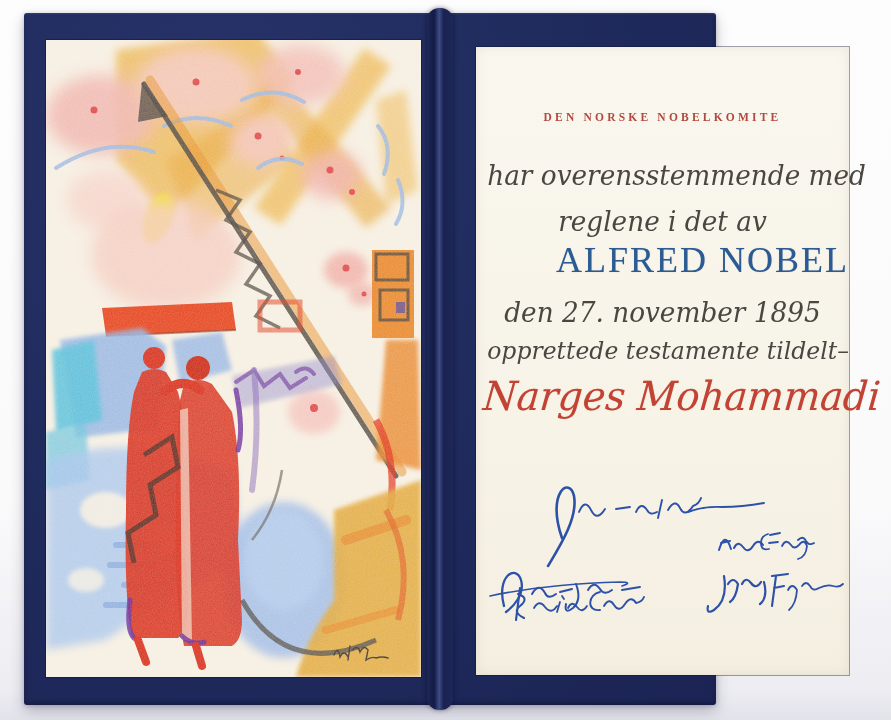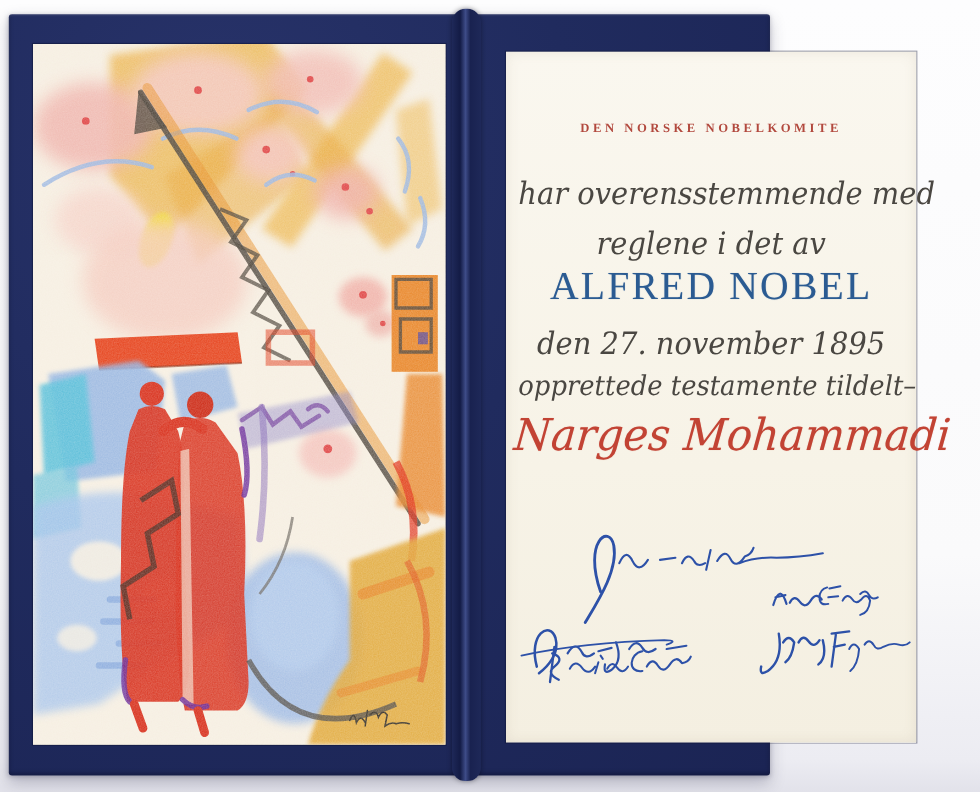"DEN NORSKE NOBELKOMITE" .diploma { left: 8px -> 24px }
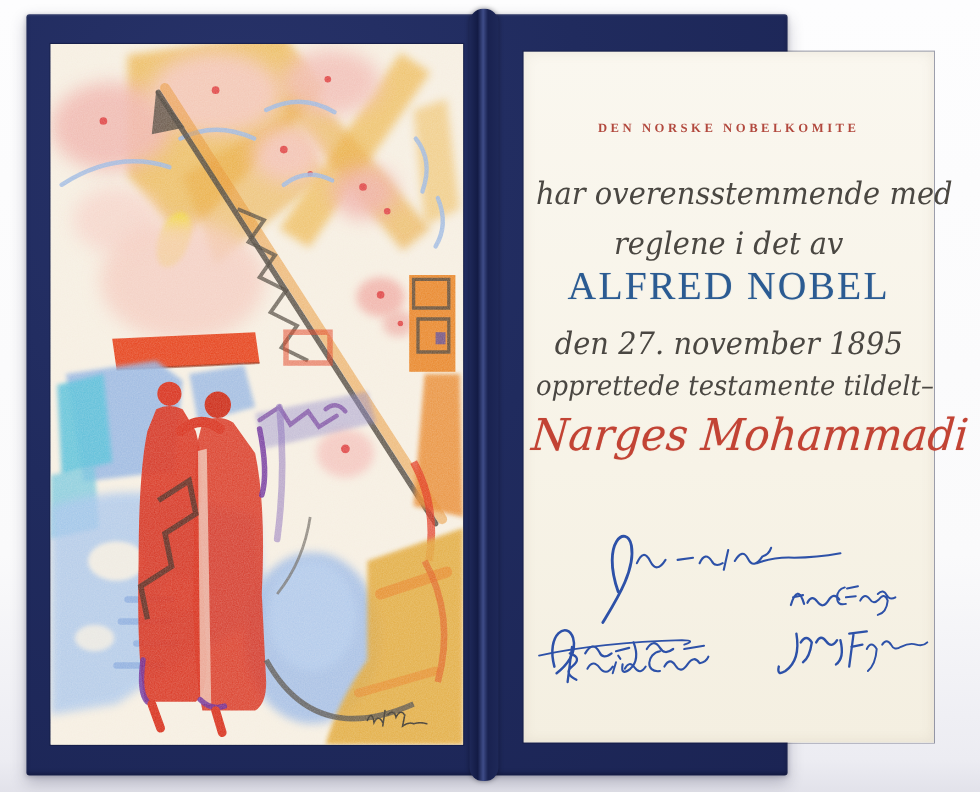"ALFRED NOBEL" .nobel { padding-left: none -> 40px }
